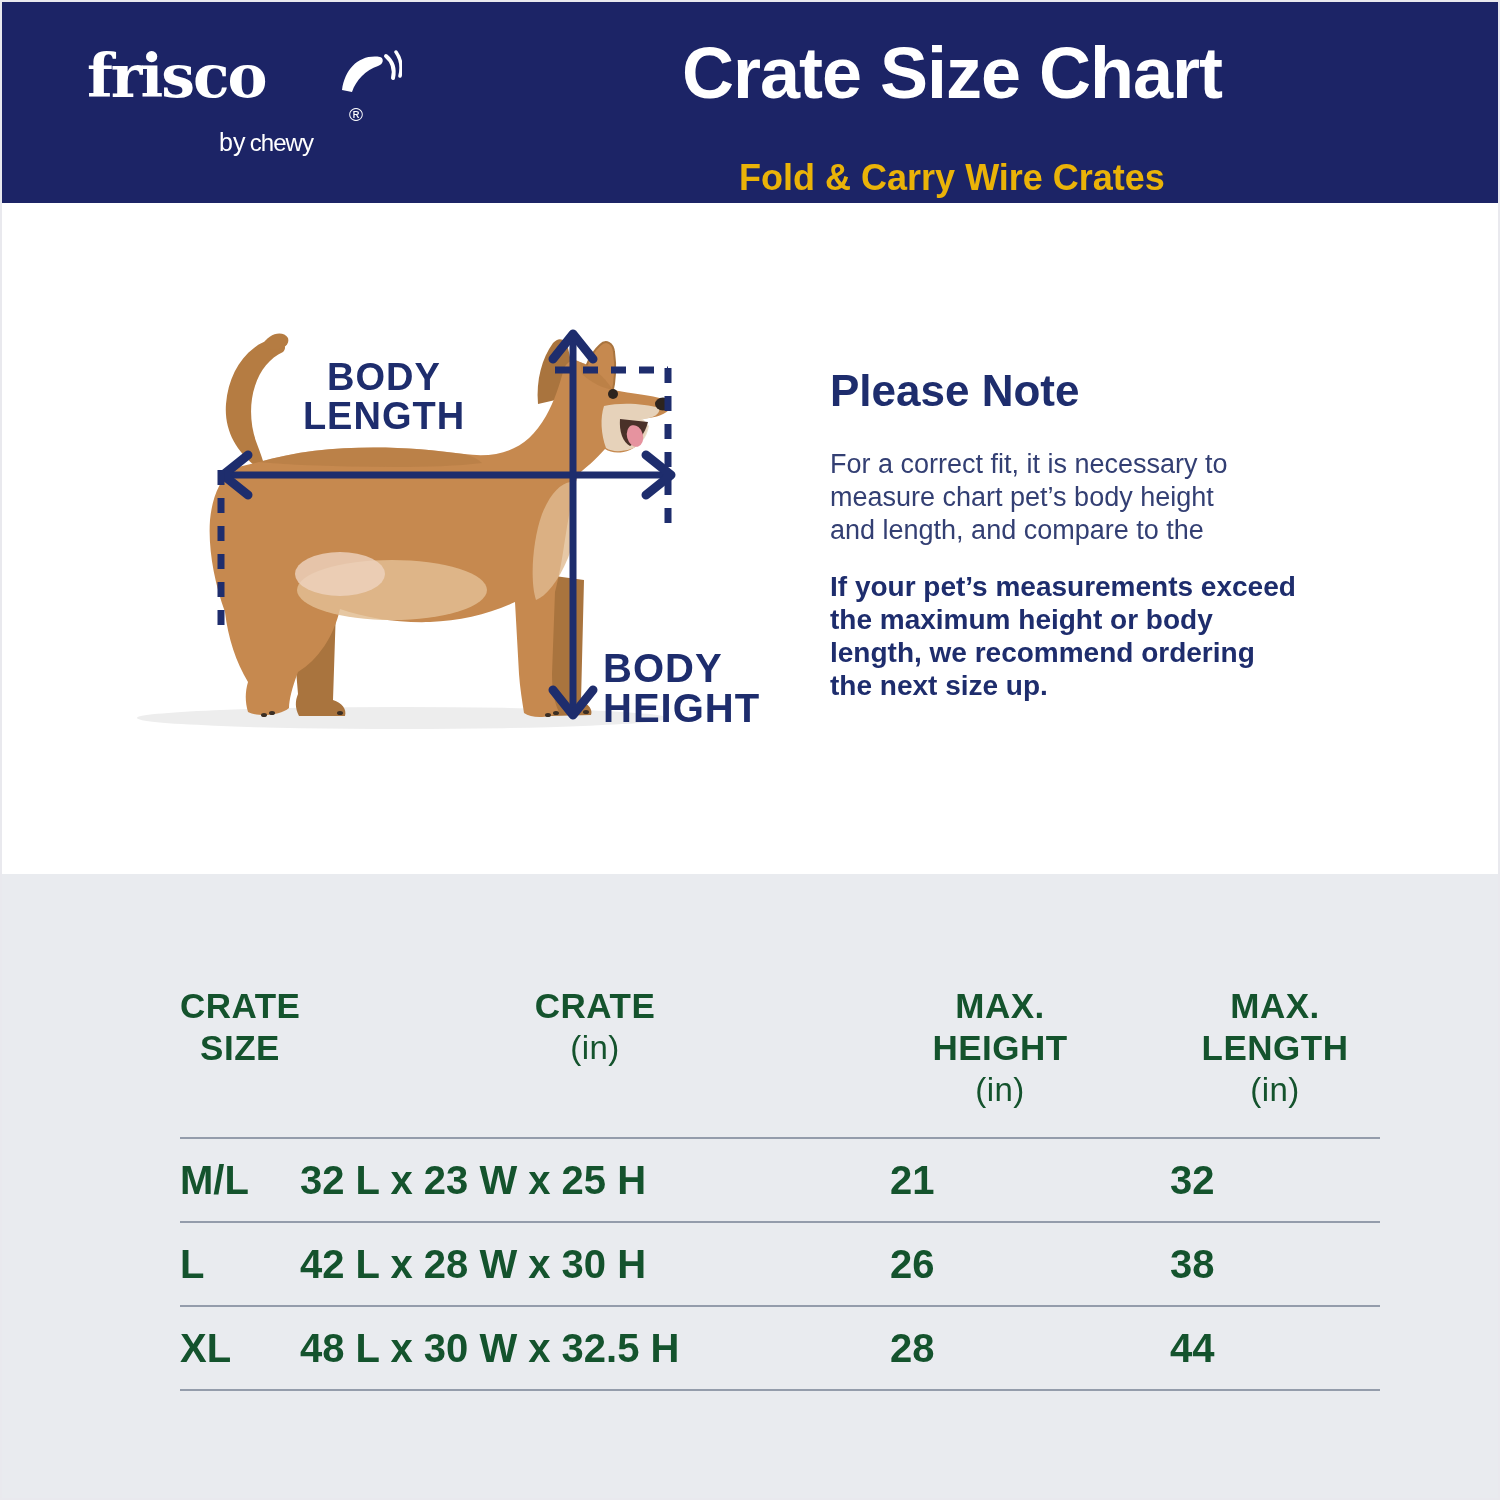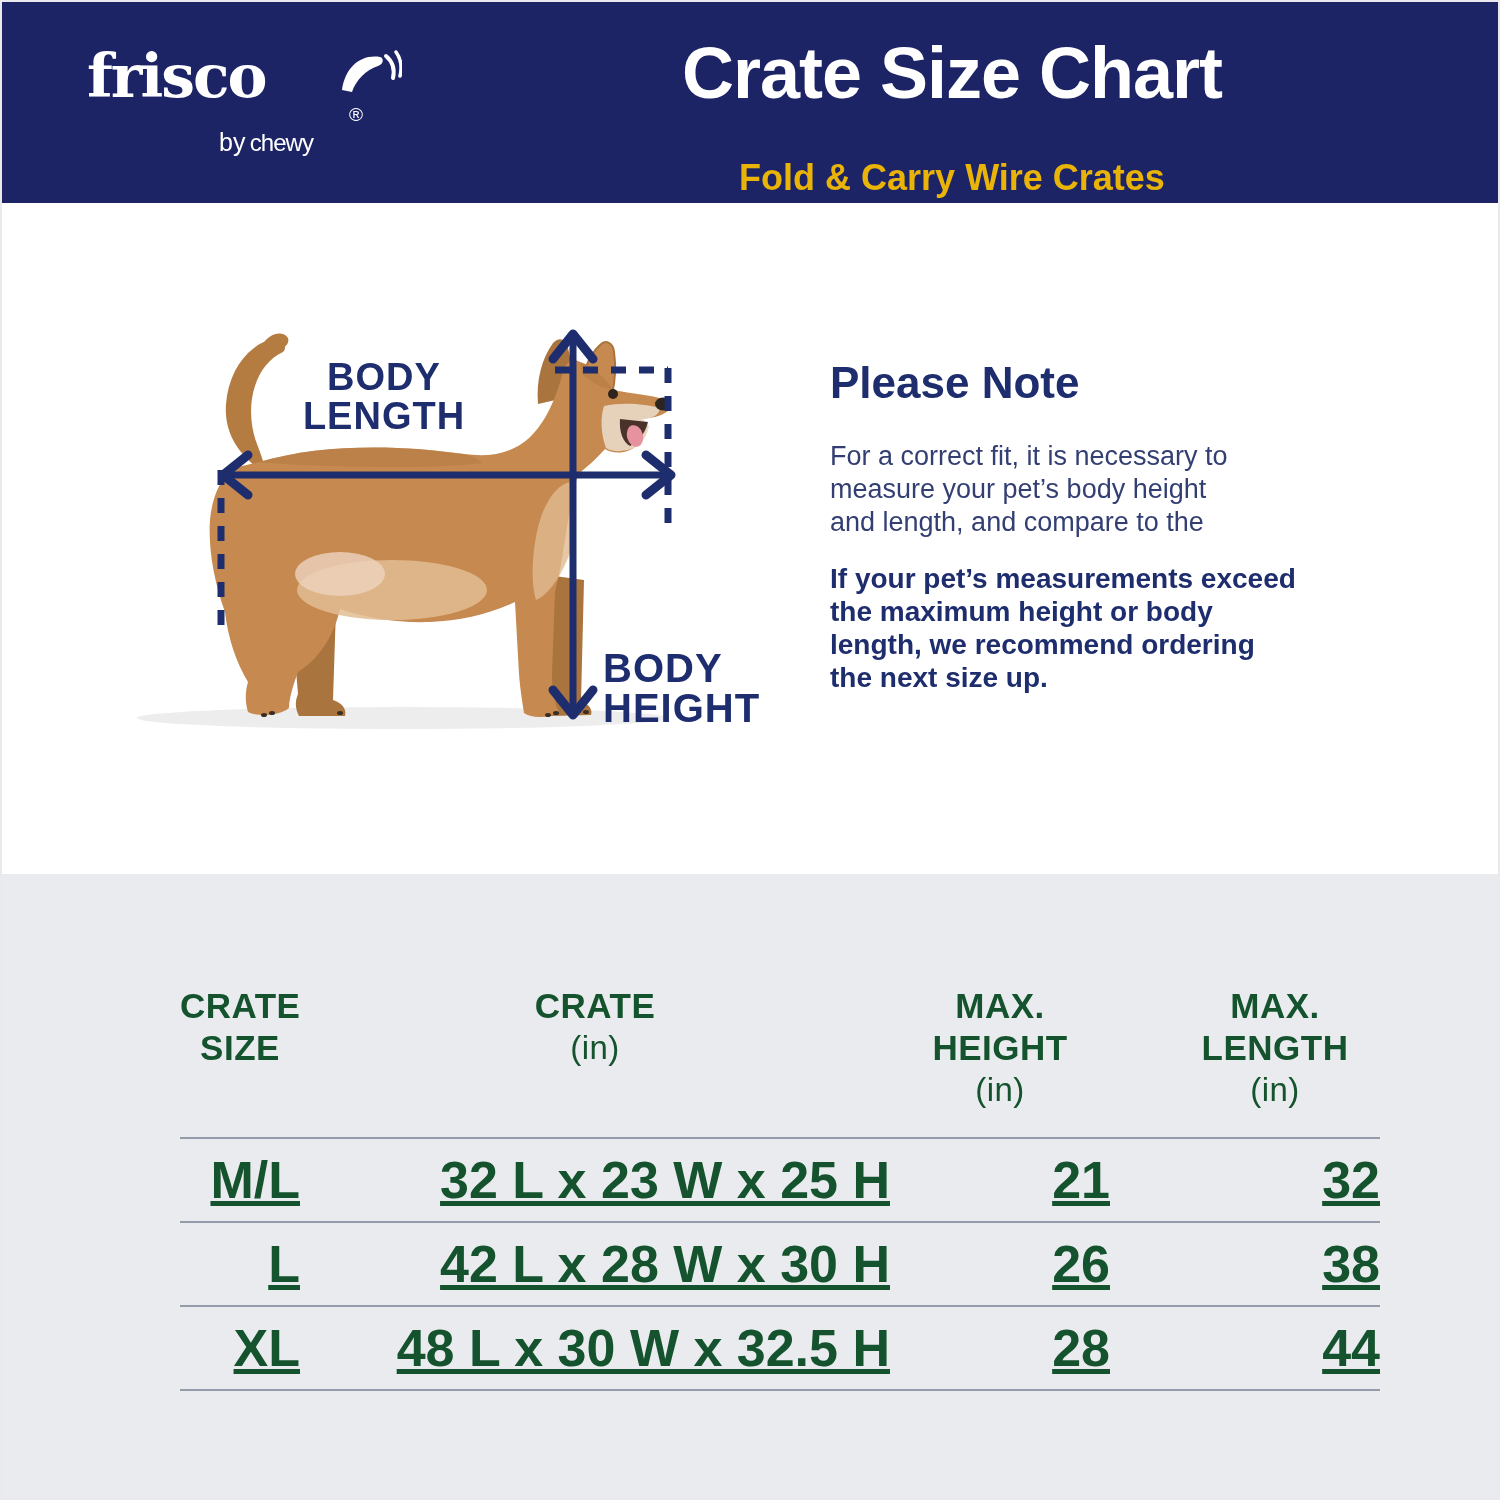"Please Note" .note h2 { margin: 4px 0 32px 0 -> 12px 0 32px 0 }
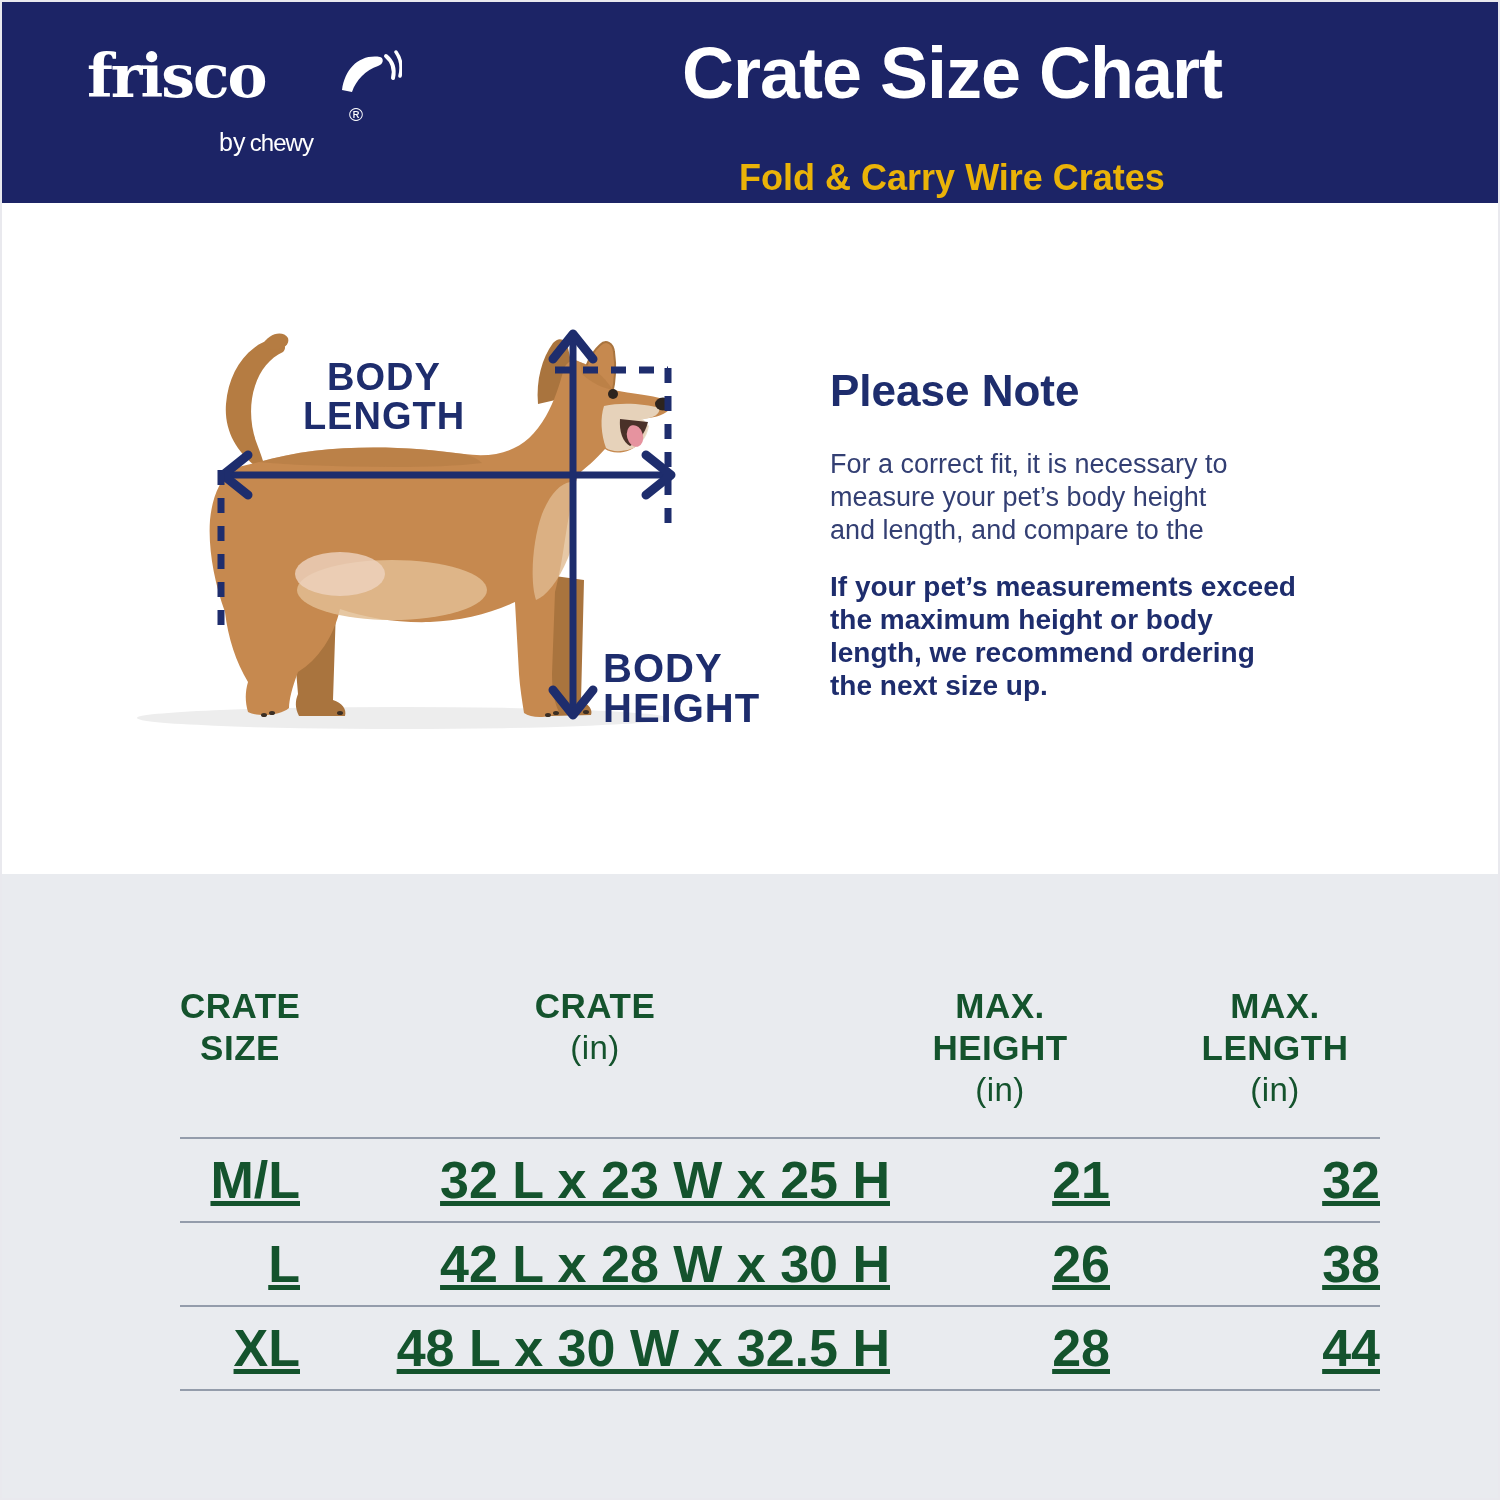"measure your pet’s body height" span { text: your -> chart }
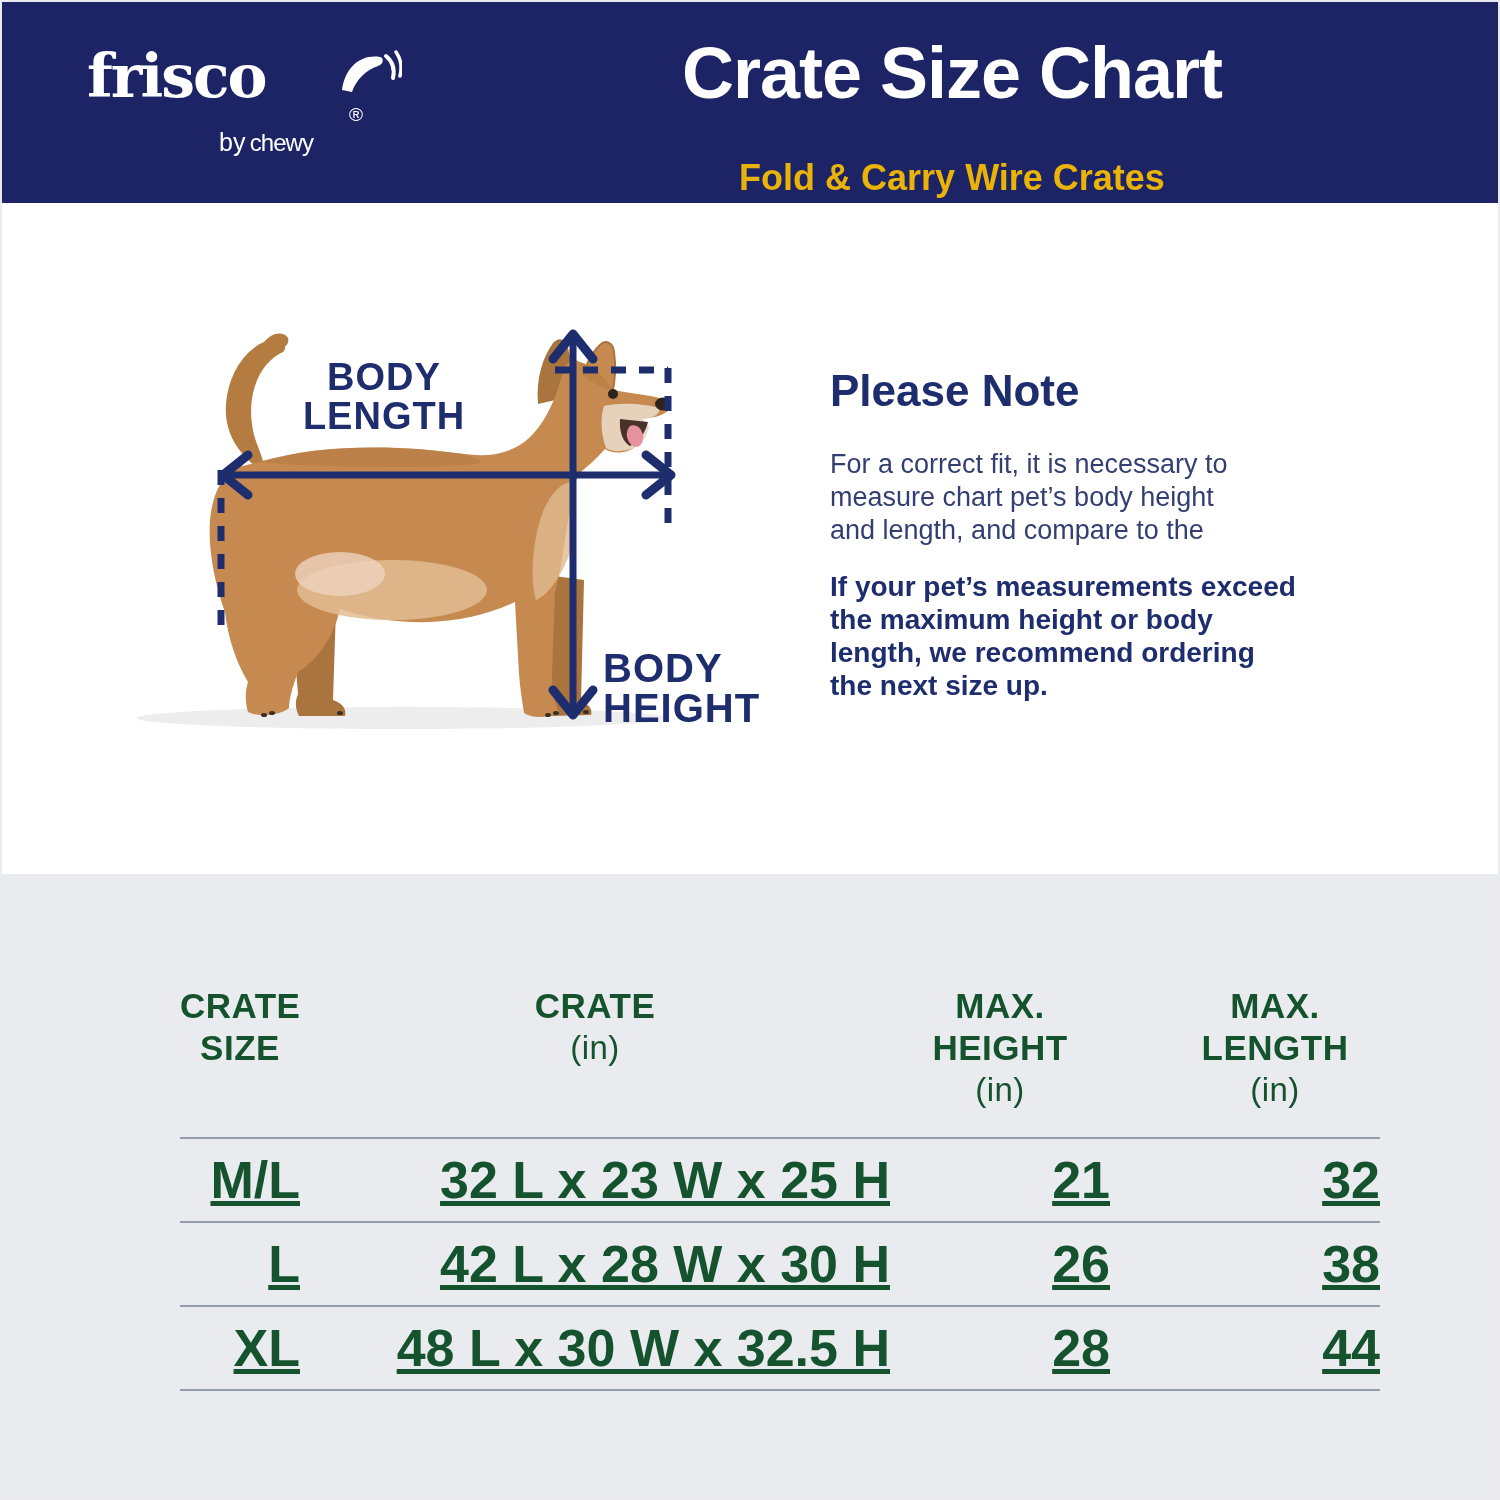"M/L" .td { font-size: 52px -> 40px; text-align: right -> left; text-decoration: underline -> none }
